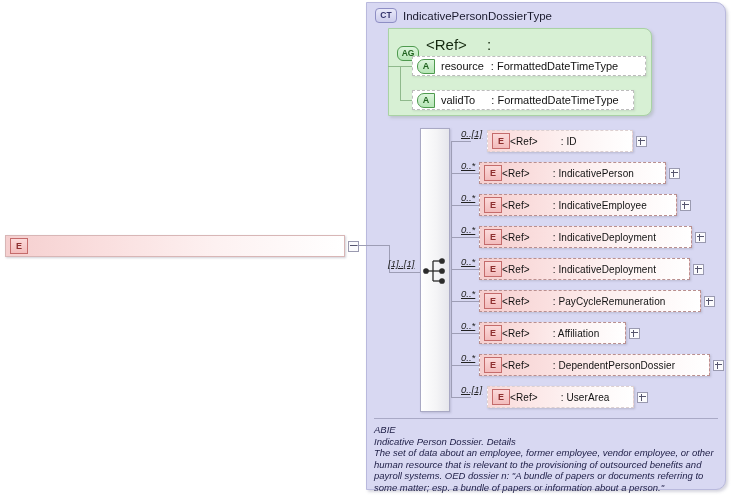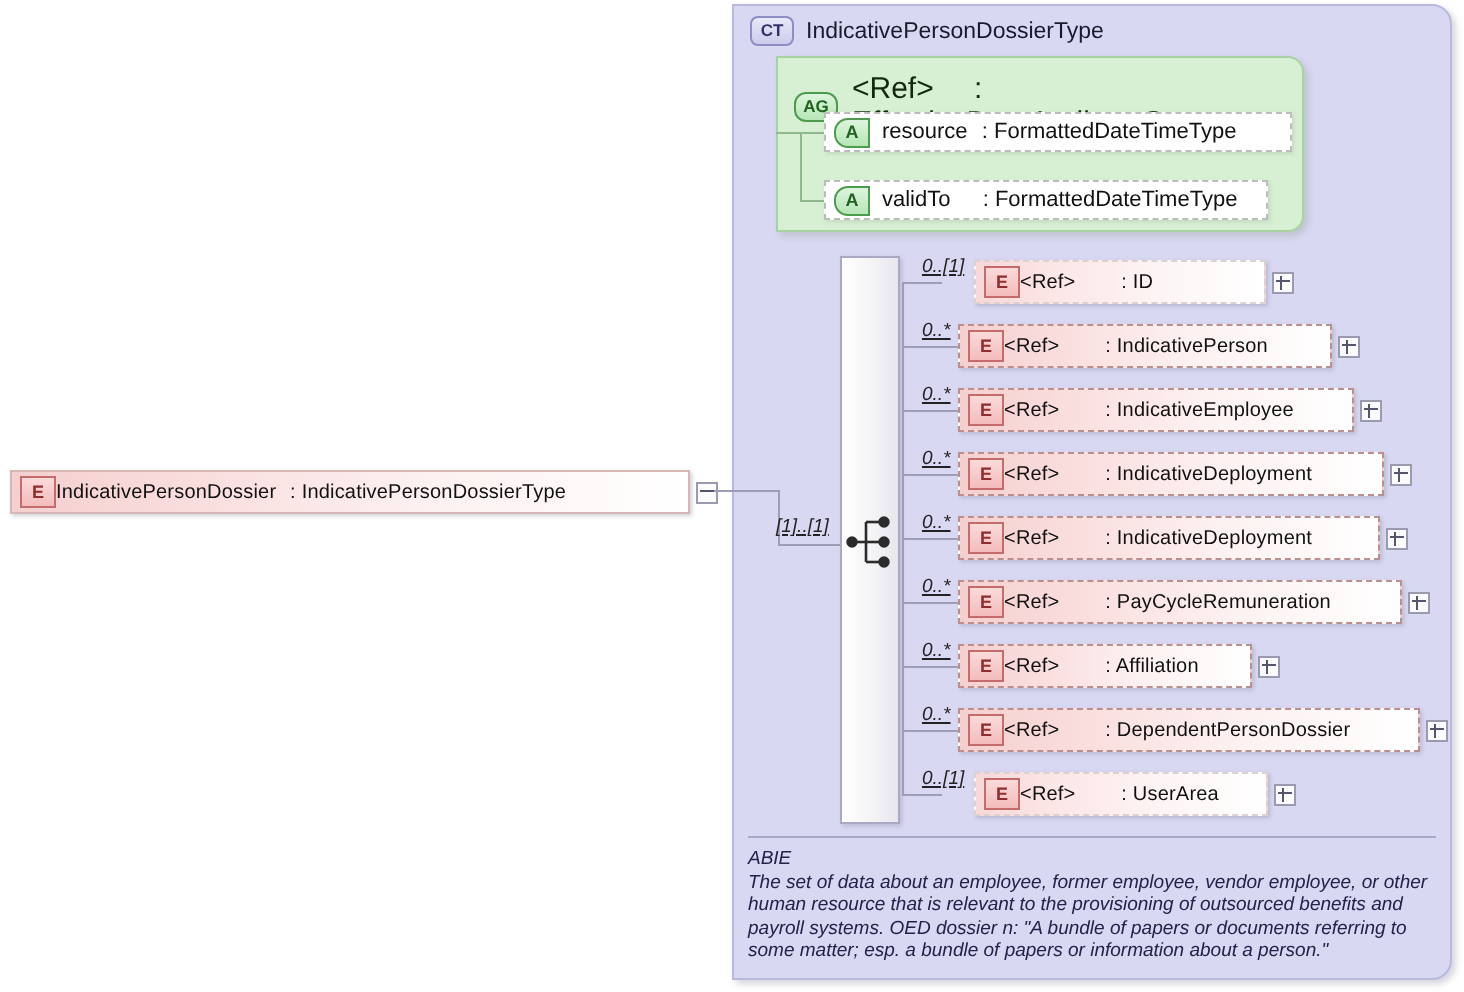"IndicativePersonDossier :" span.elem-label { html: <span> <span>IndicativePersonDossier</span> <span></span><span>:</span> <span>IndicativePersonDossierType</span> </span> -> none }
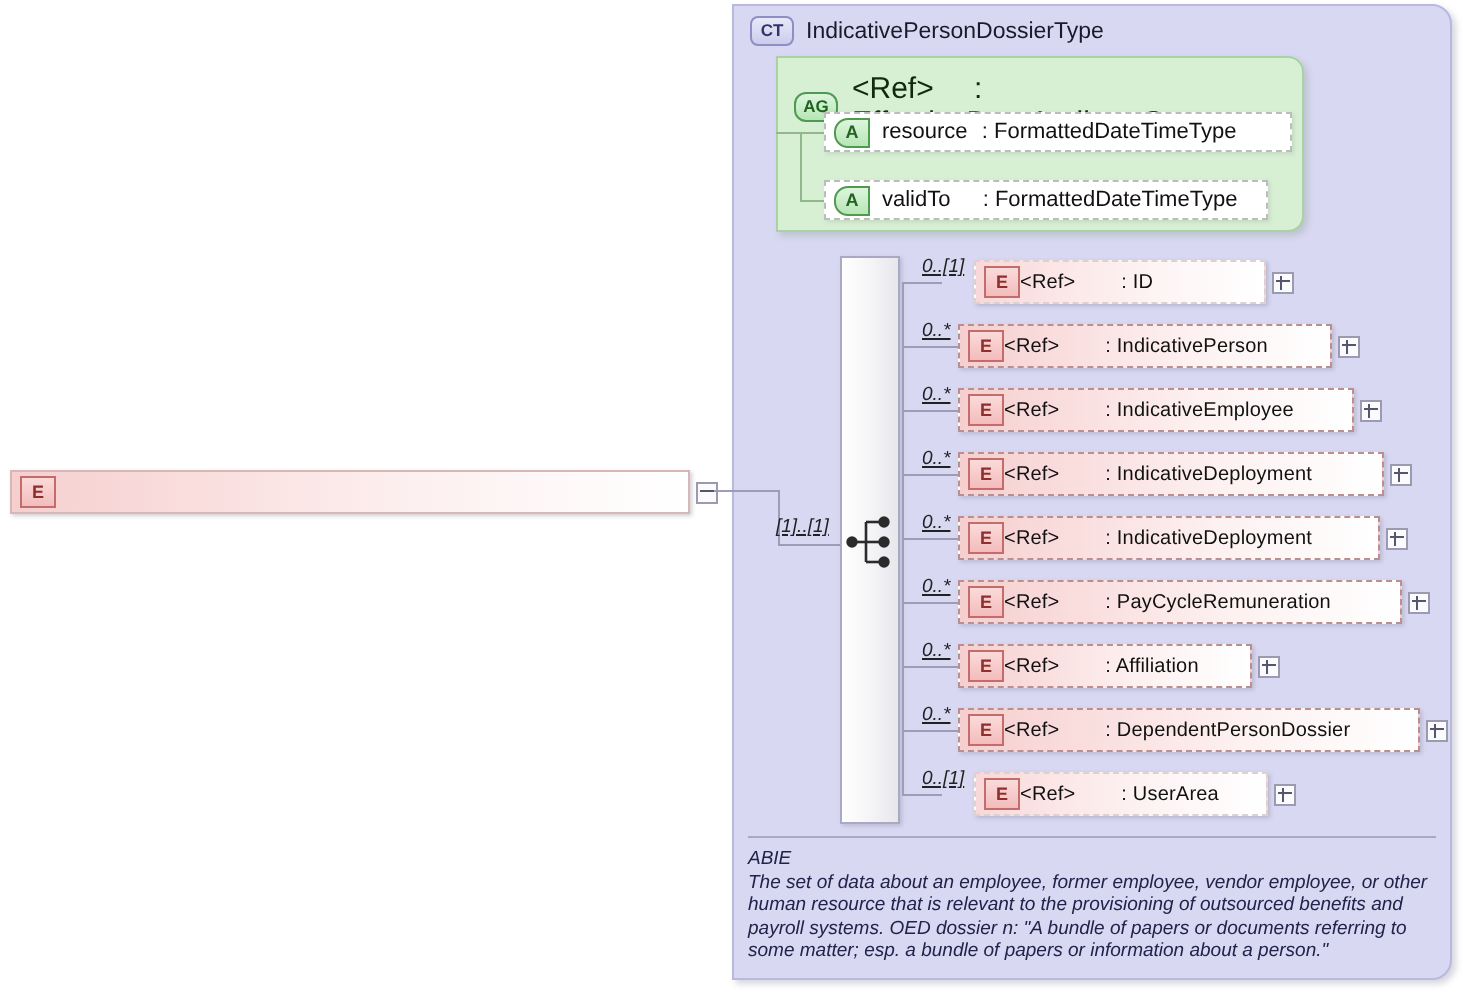"Indicative Person Dossier. Details" p { html: none -> <p>Indicative Person Dossier. Details</p> }
